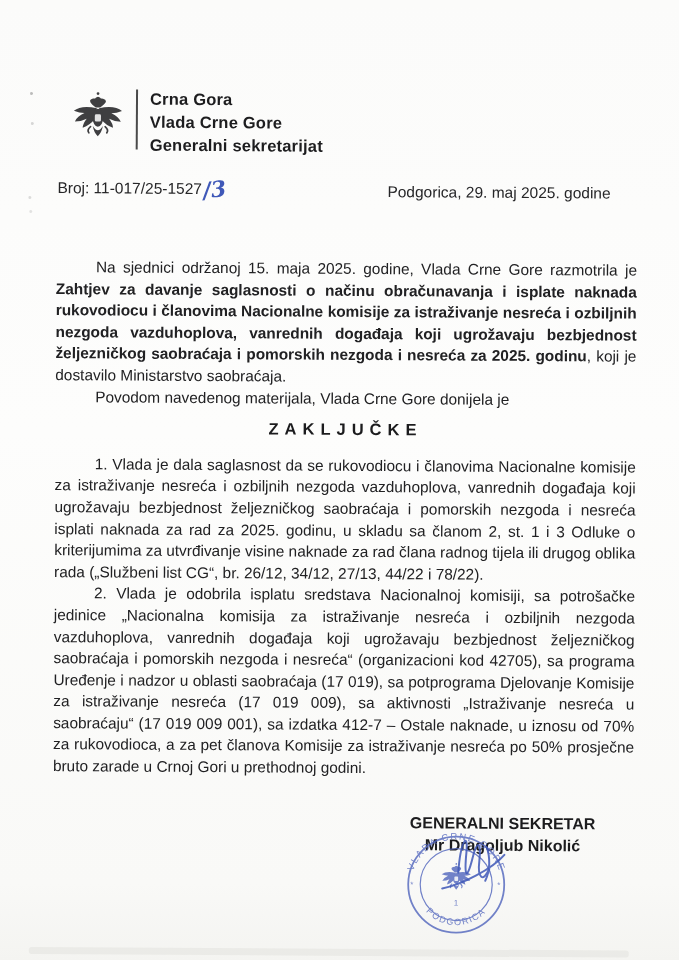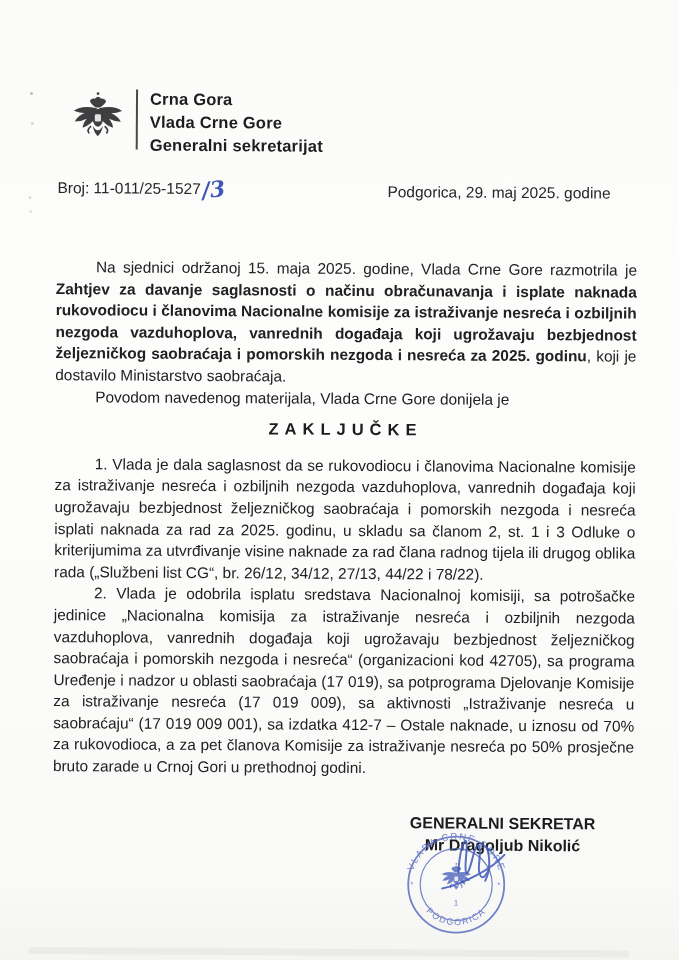"Broj: 11-011/25-1527" span { text: 11-011/25-1527 -> 11-017/25-1527 }
